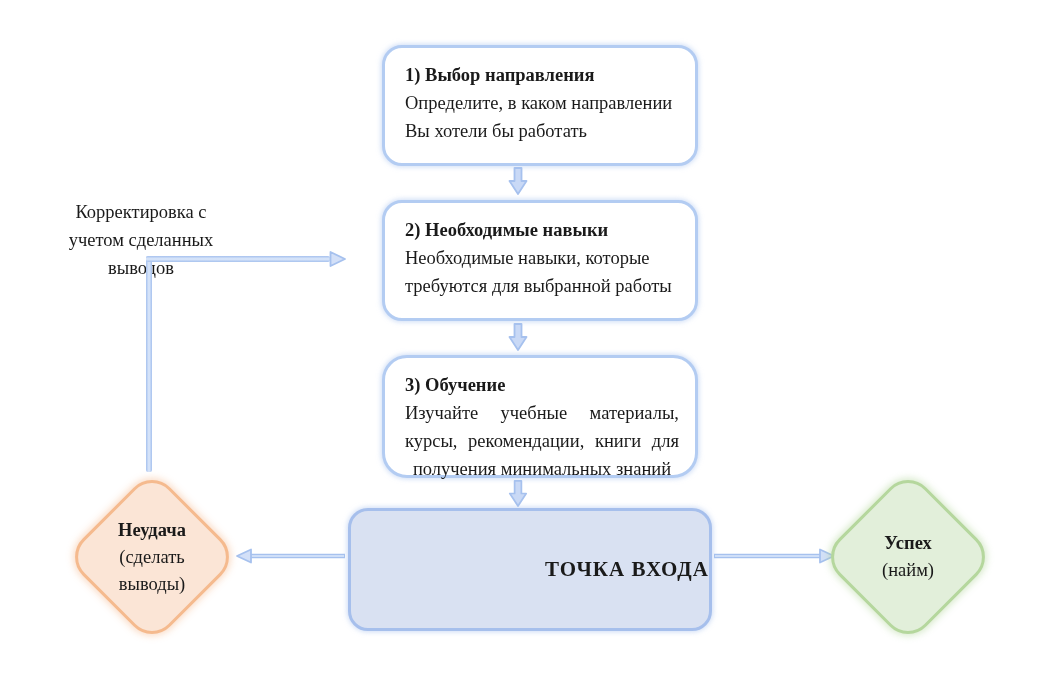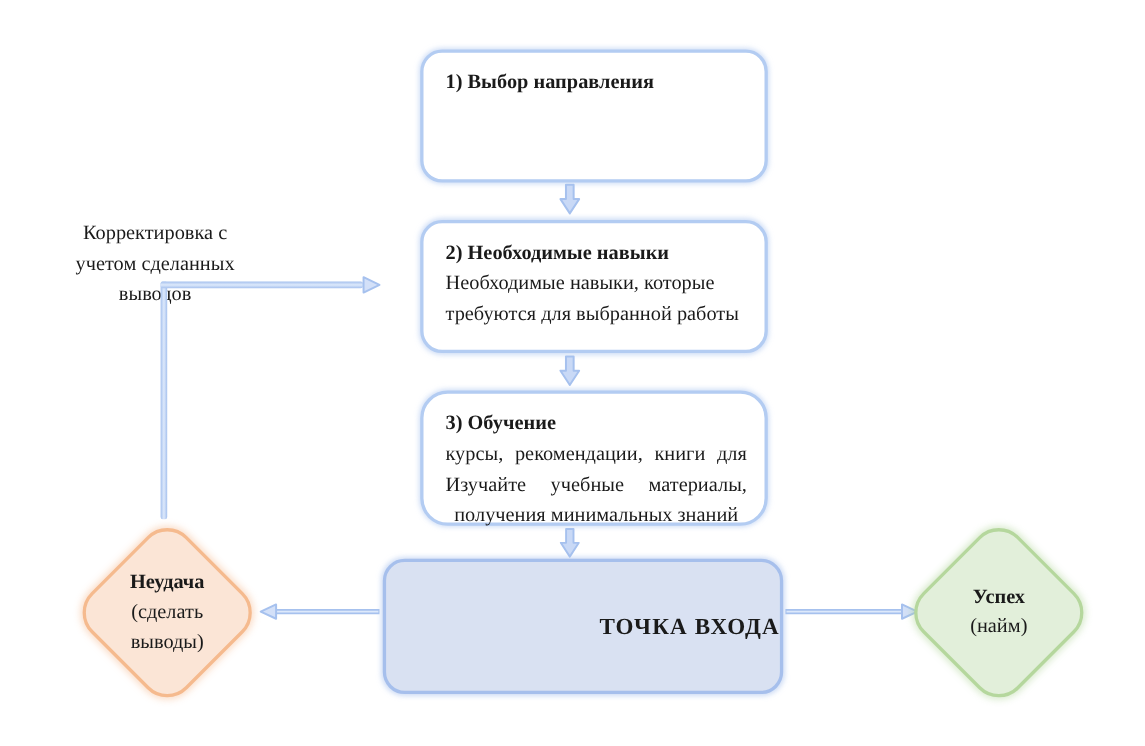"Определите, в каком направлении" div.step-body { html: none -> <div>Определите, в каком направлении Вы хотели бы работать</div> }
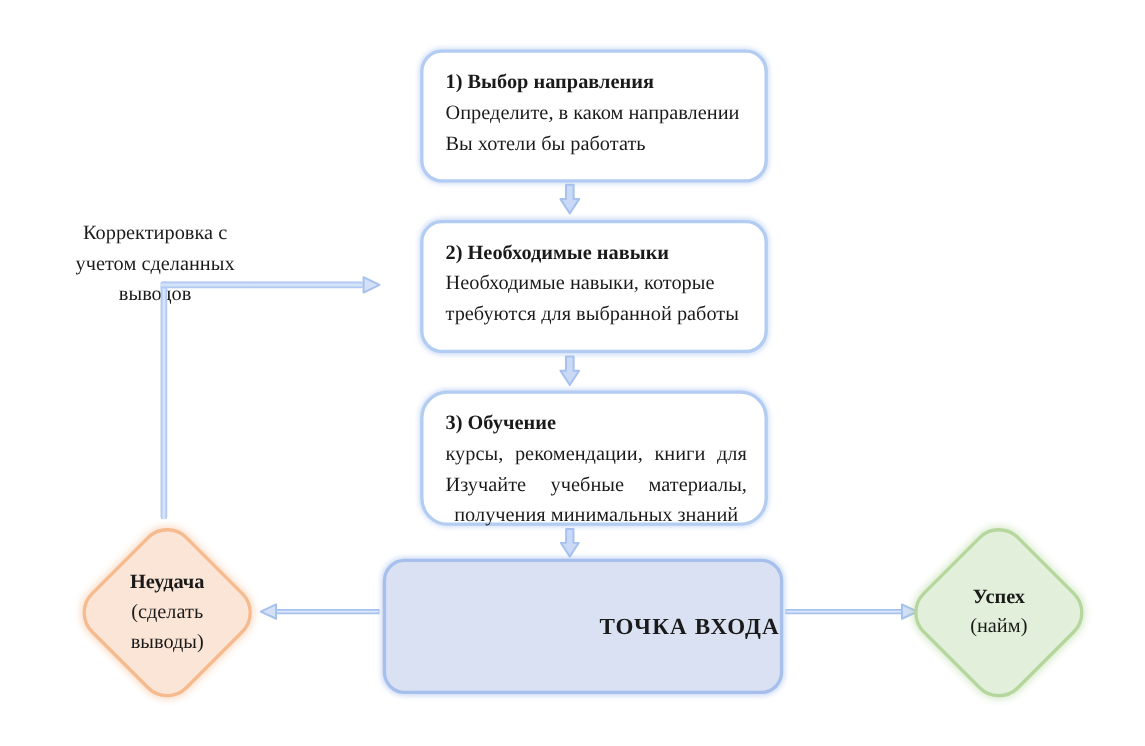"курсы, рекомендации, книги для" div.jline { order: before "Изучайте учебные материалы," -> after "Изучайте учебные материалы," }
